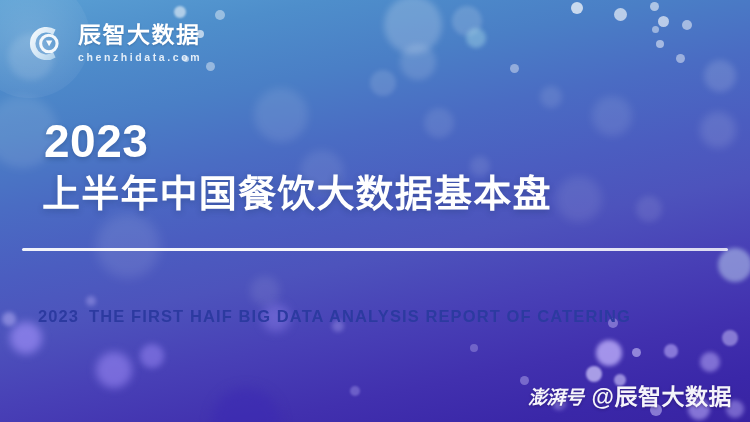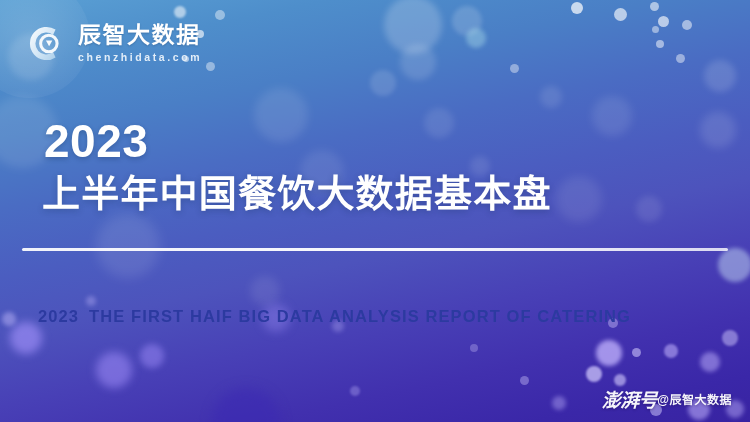"澎湃号" .watermark { gap: 0 -> 8px }
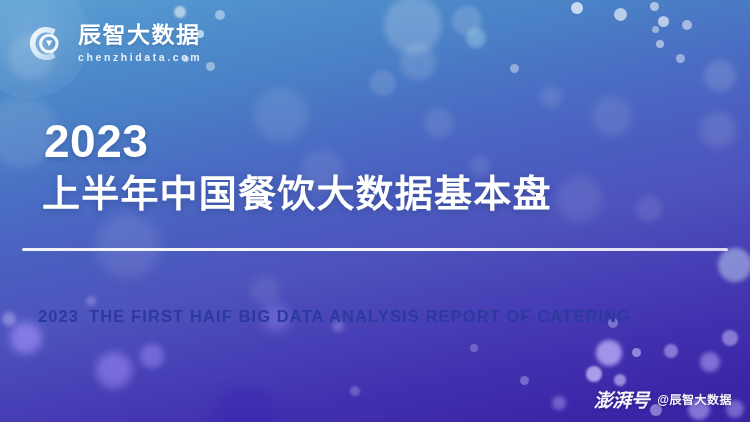"@辰智大数据" .wm-account { font-size: 12px -> 23px }
